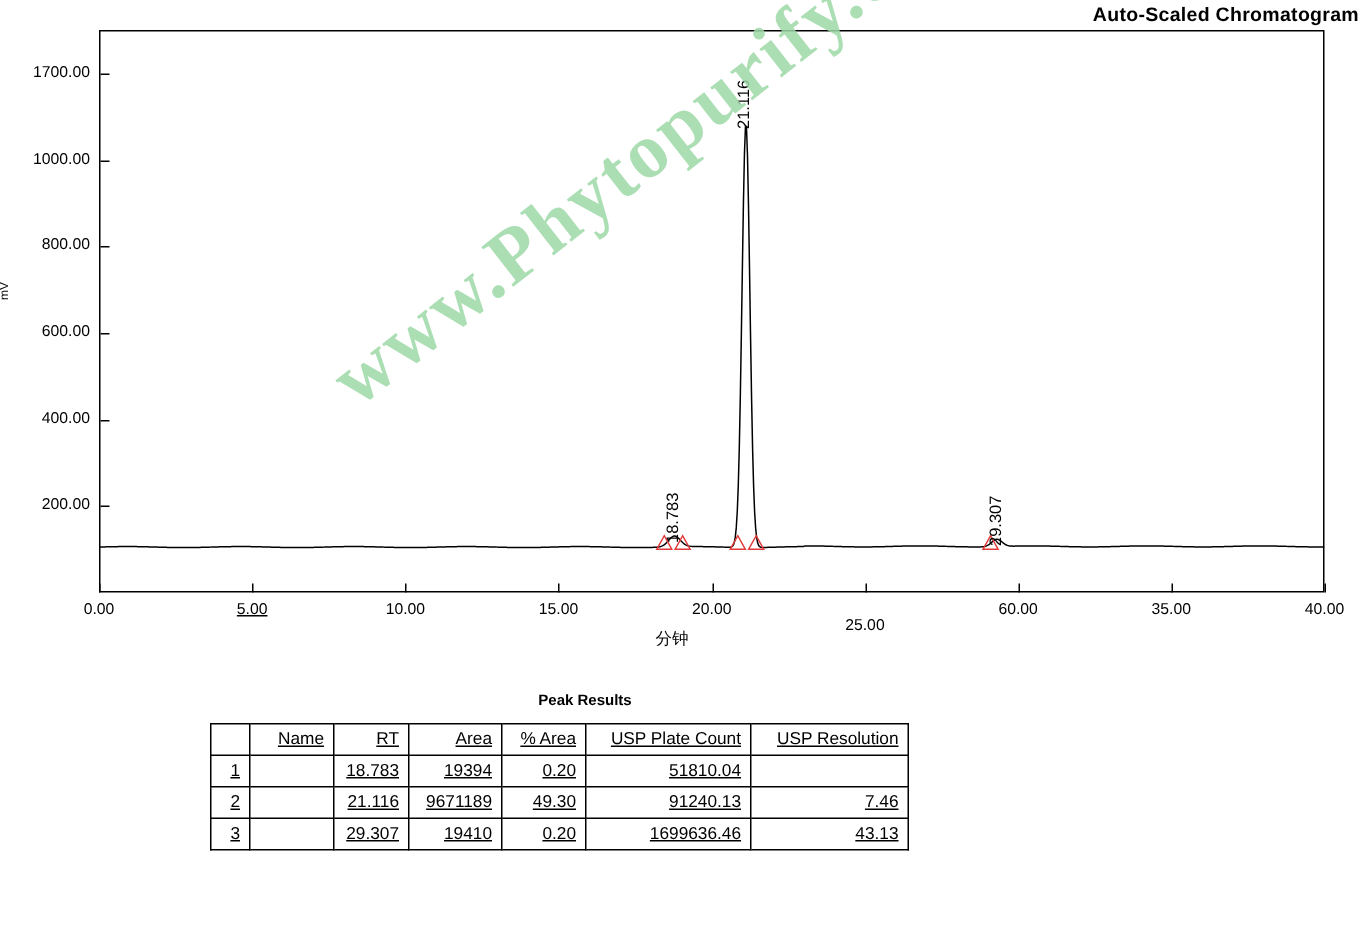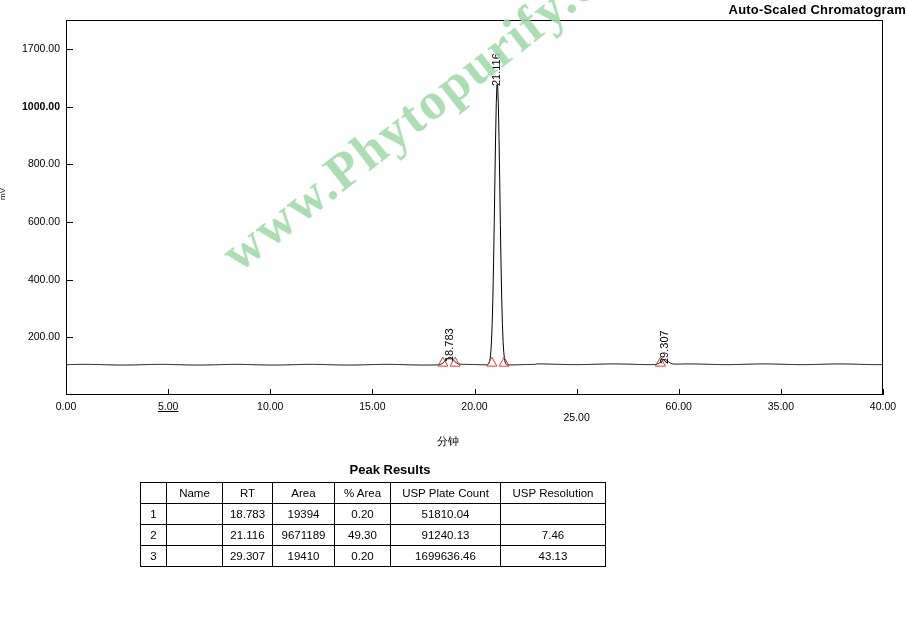"1000.00" div.ytick { font-weight: bold -> none }
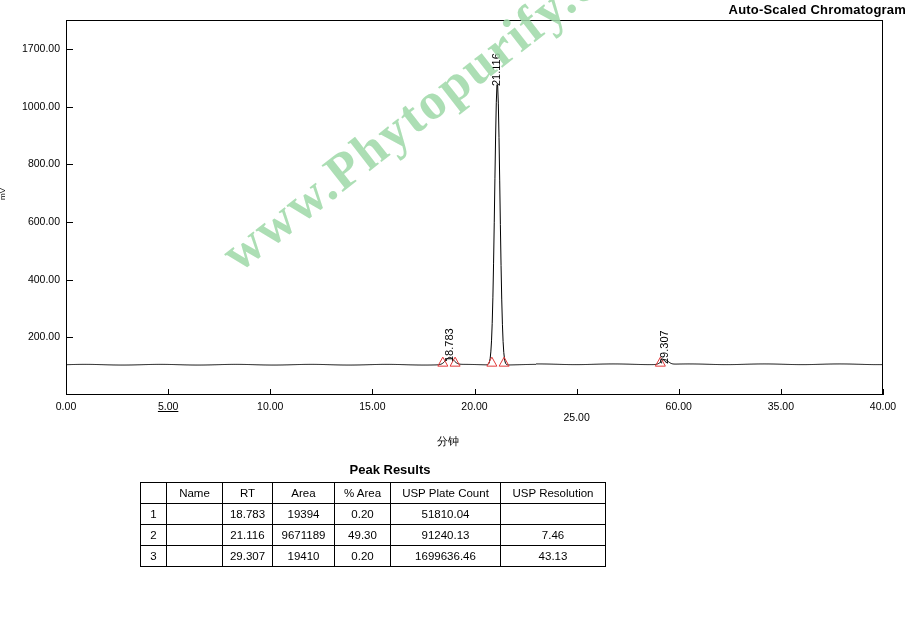"分钟" .xlabel { margin-top: 16px -> none }
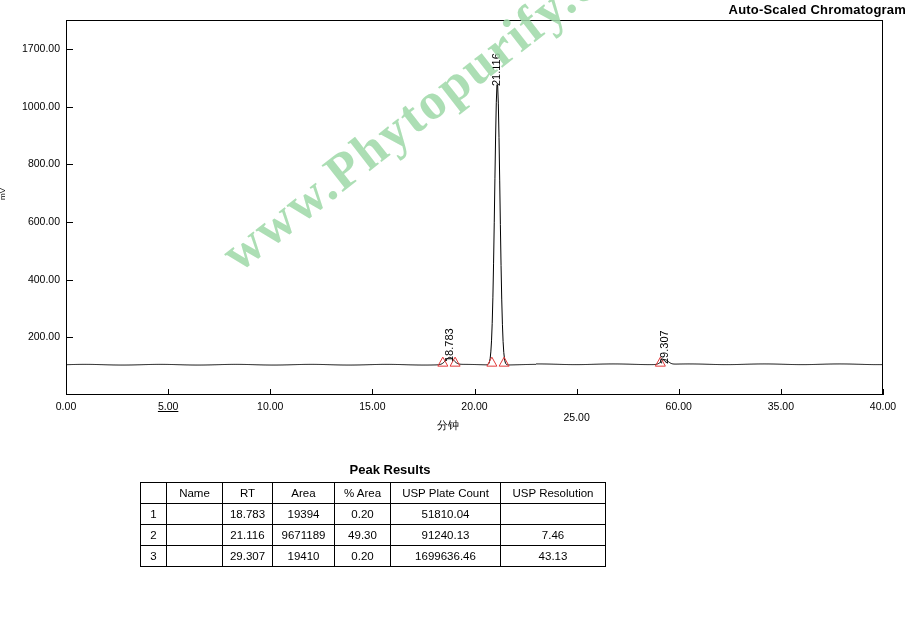"Peak Results" .table-title { font-size: 13px -> 10px }
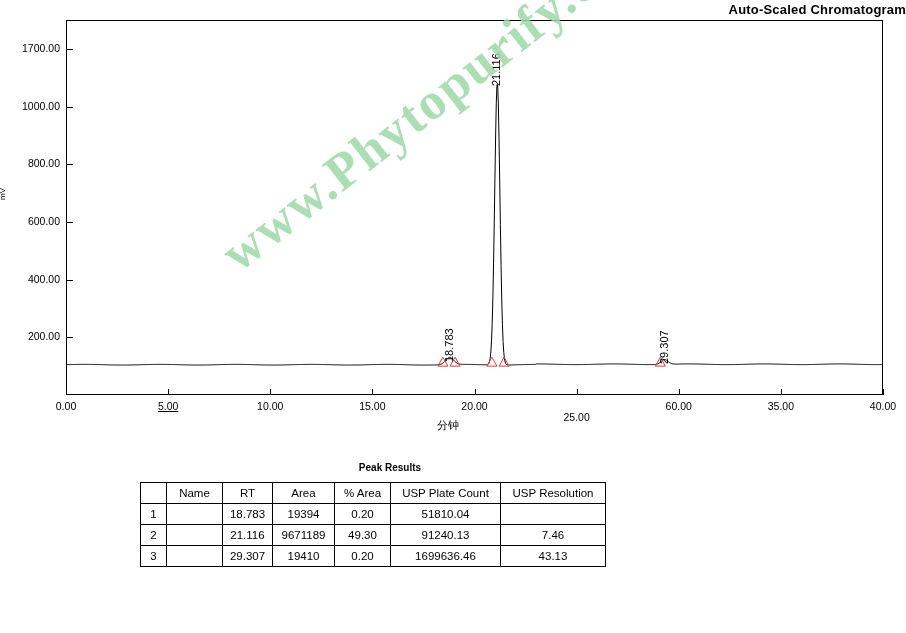"Name" table.peaks td,table.peaks th { text-align: center -> right; text-decoration: none -> underline }
